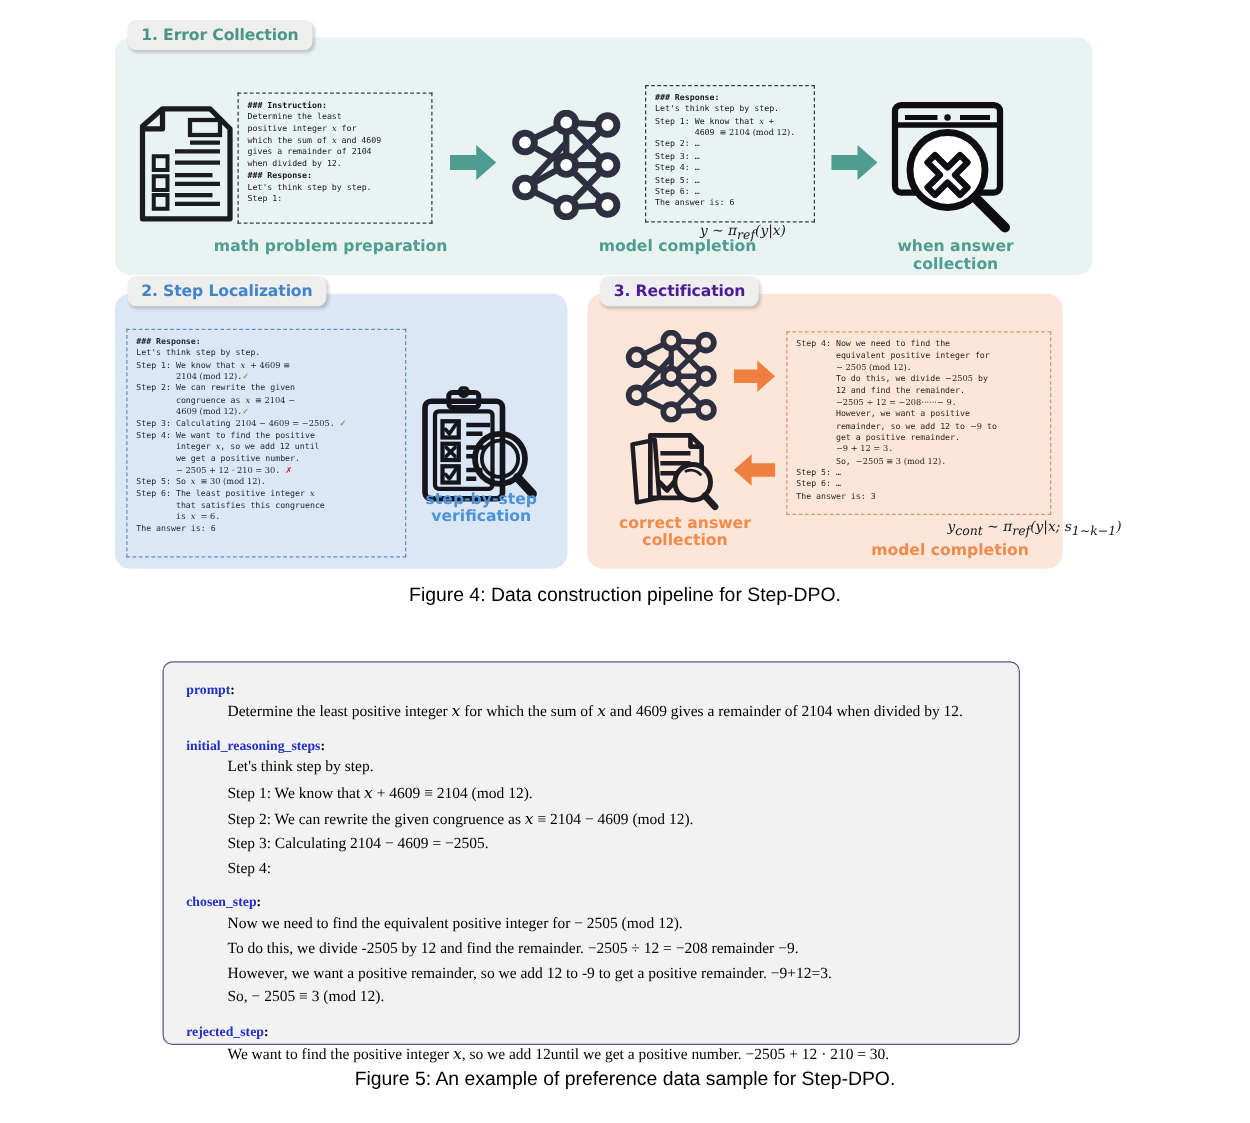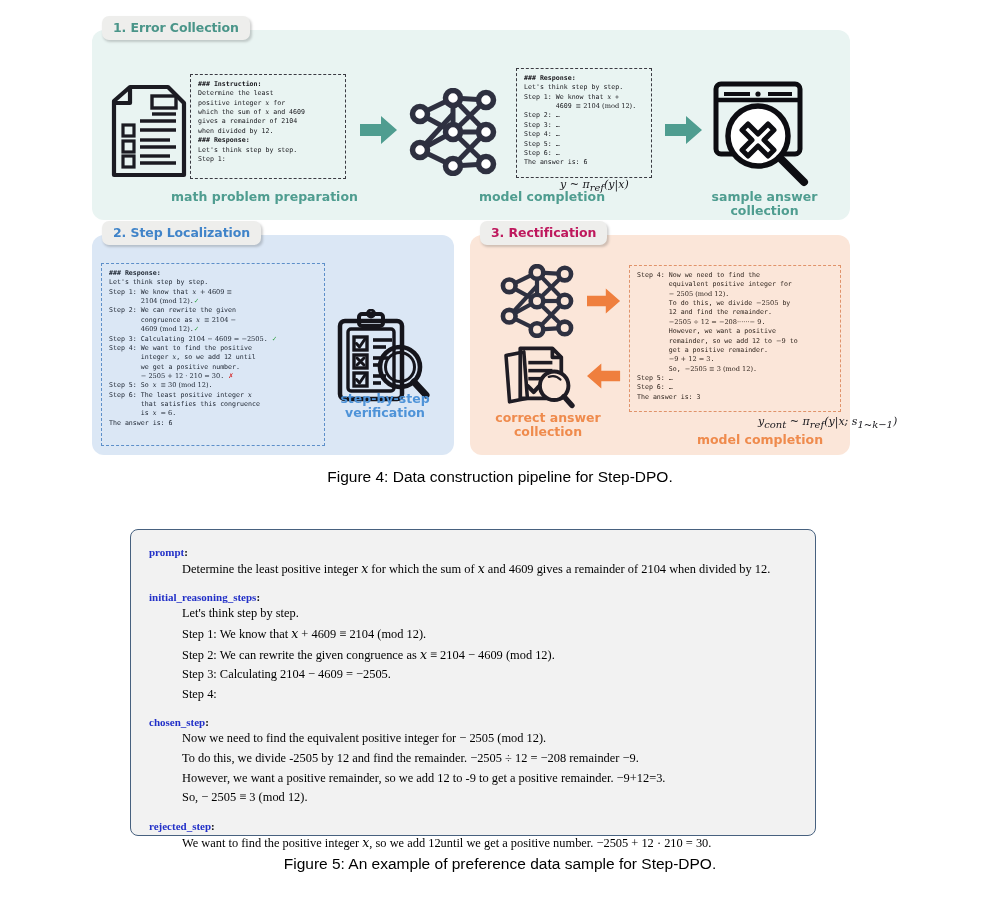"1. Error Collection" #panel1 { padding-left: none -> 24px }
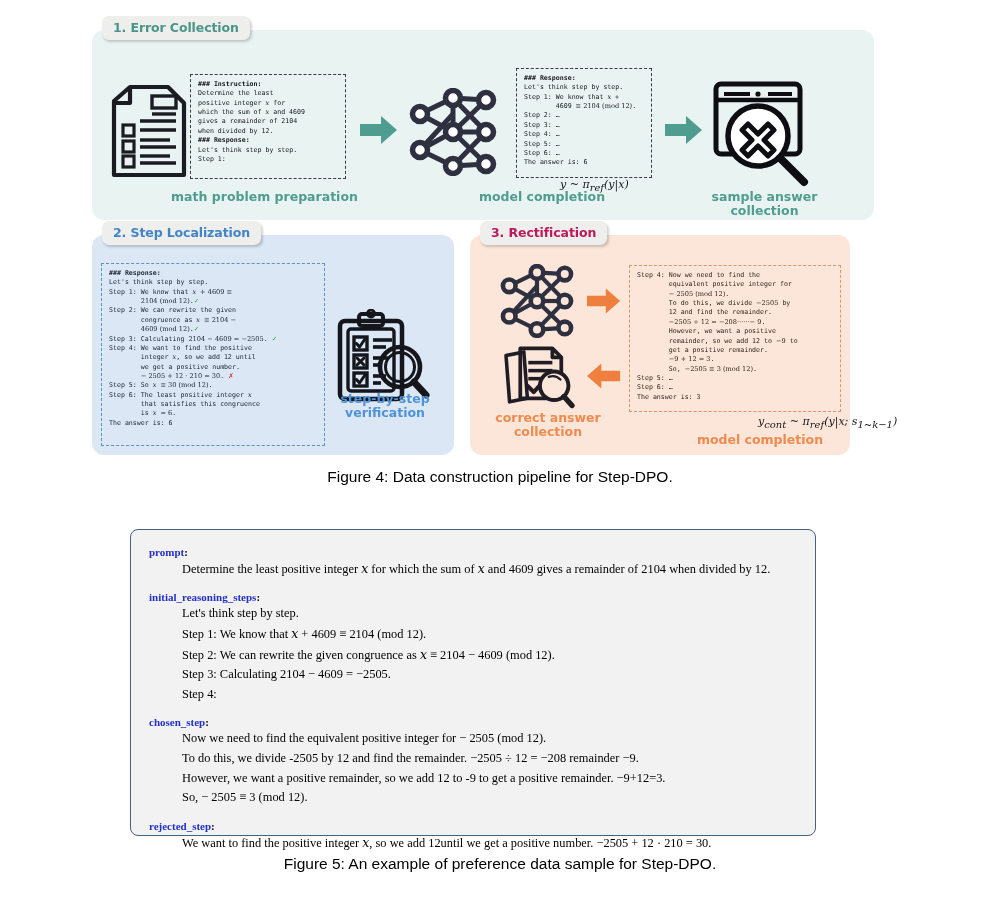"sample answer collection" div.panel-caption { text: sample -> when }
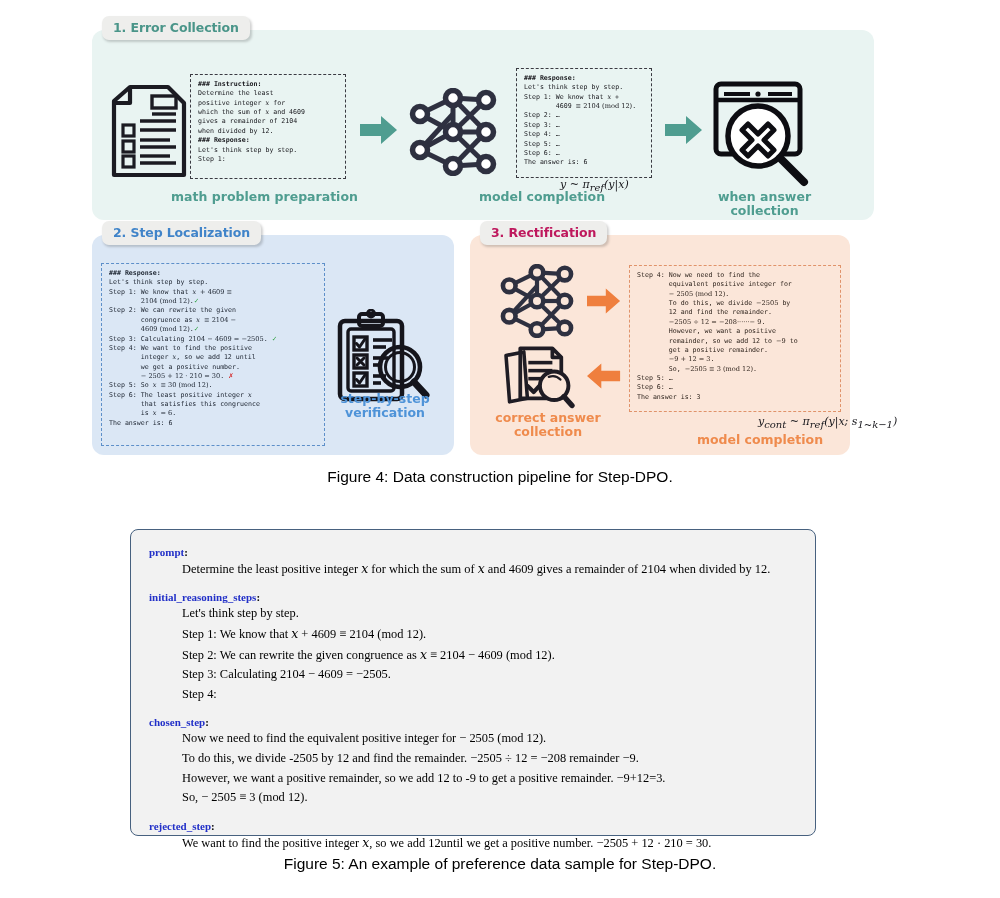"3. Rectification" #panel3 .panel-title { color: #be185d -> #4c1d95 }
